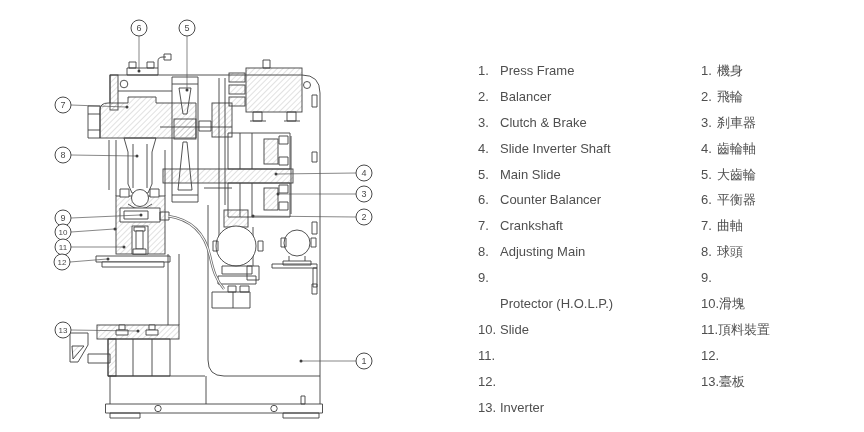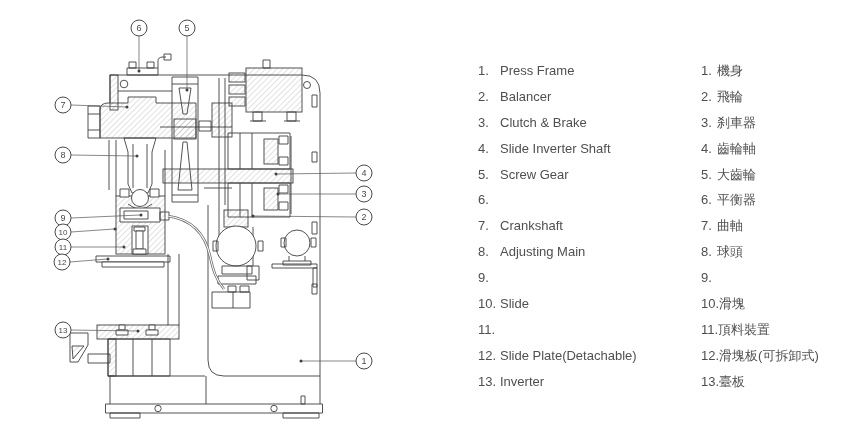"Screw Gear" span.label { text: Screw Gear -> Main Slide }
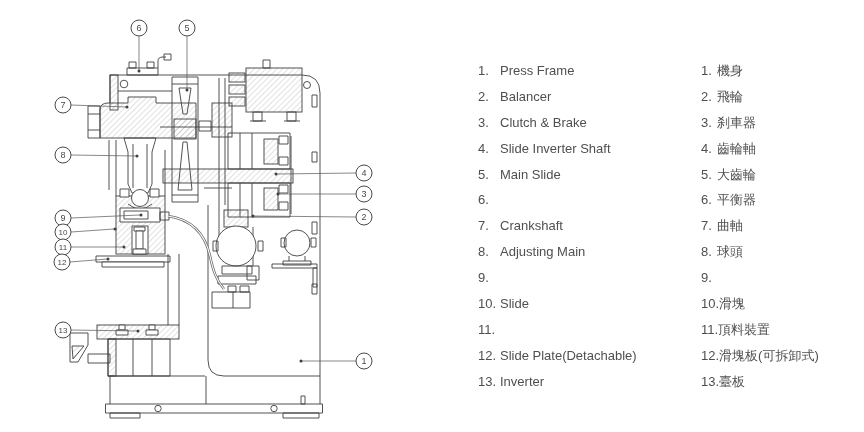"Counter Balancer" span.label { html: none -> <span>Counter Balancer</span> }
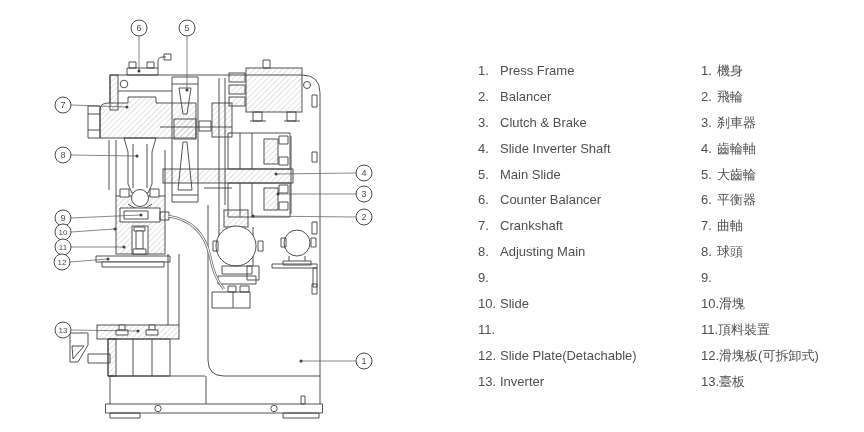"Protector (H.O.L.P.)" div.row { html: none -> <div> <span></span> <span>Protector (H.O.L.P.)</span> </div> }
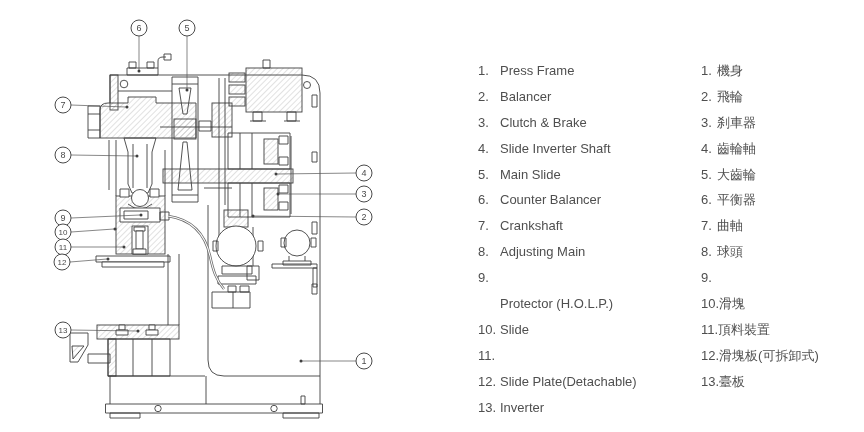"滑塊板(可拆卸式)" span.label { html: <span>滑塊板(可拆卸式)</span> -> none }
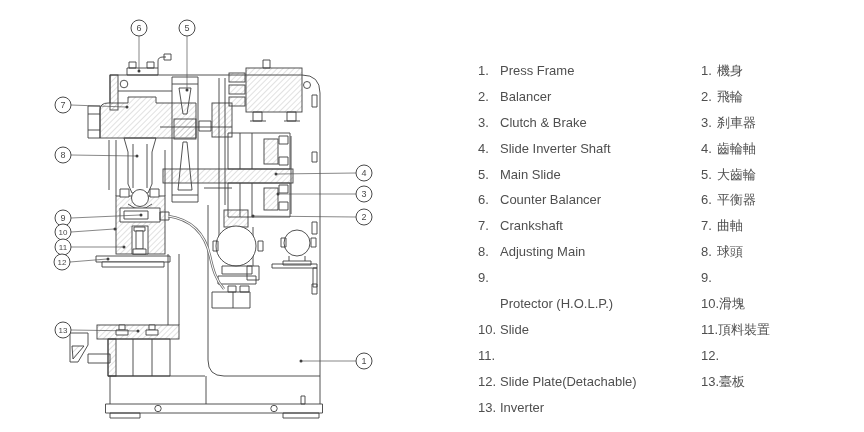"Slide Plate(Detachable)" span.label { html: <span>Slide Plate(Detachable)</span> -> none }
